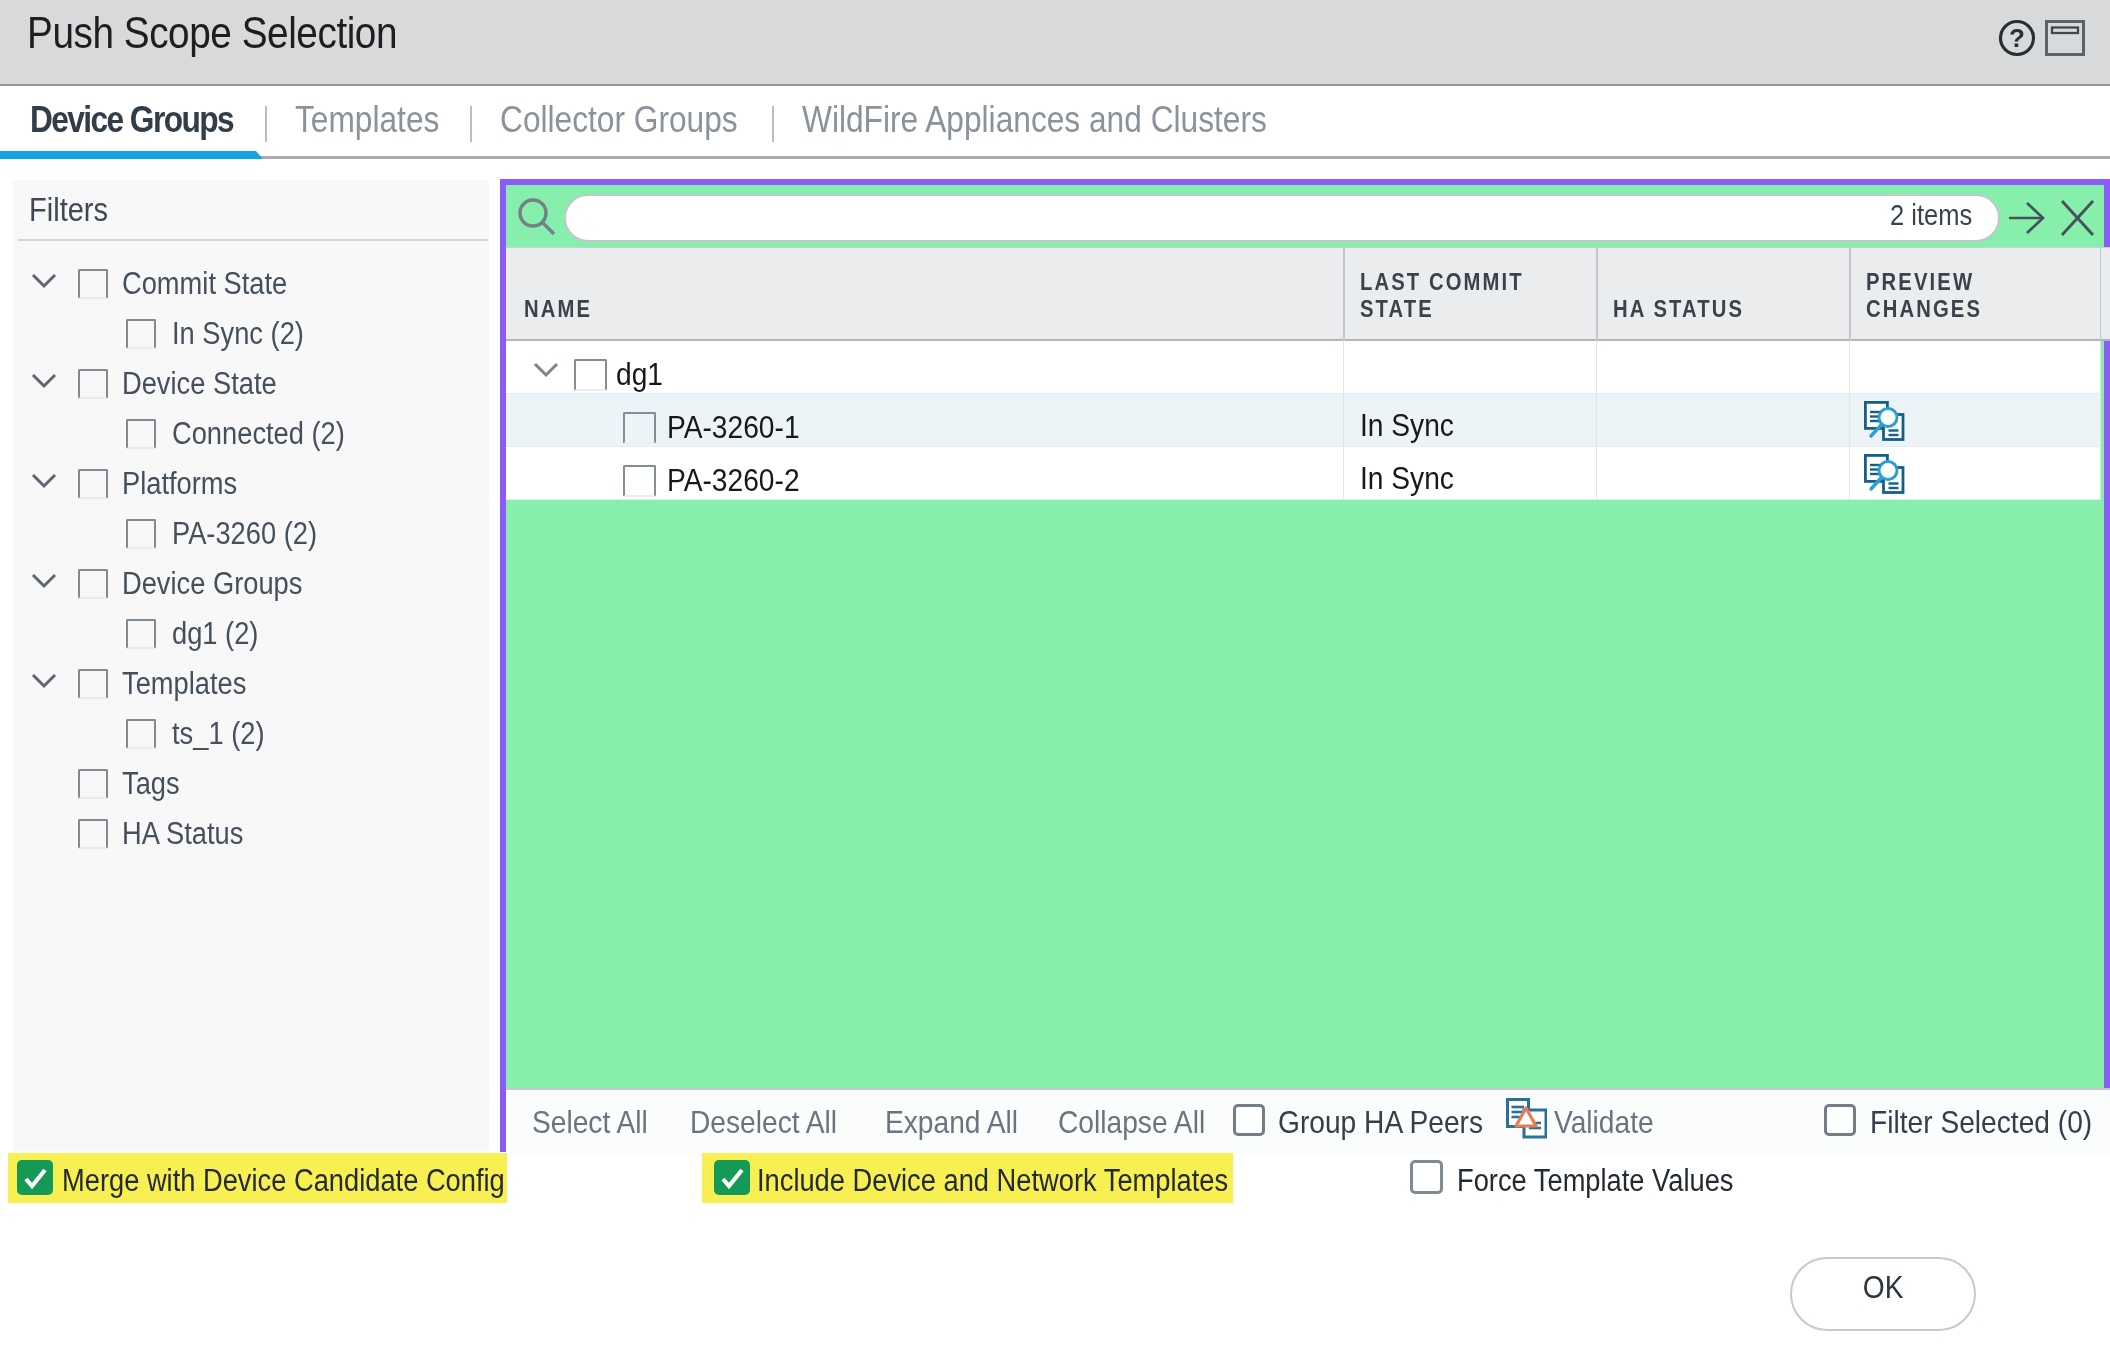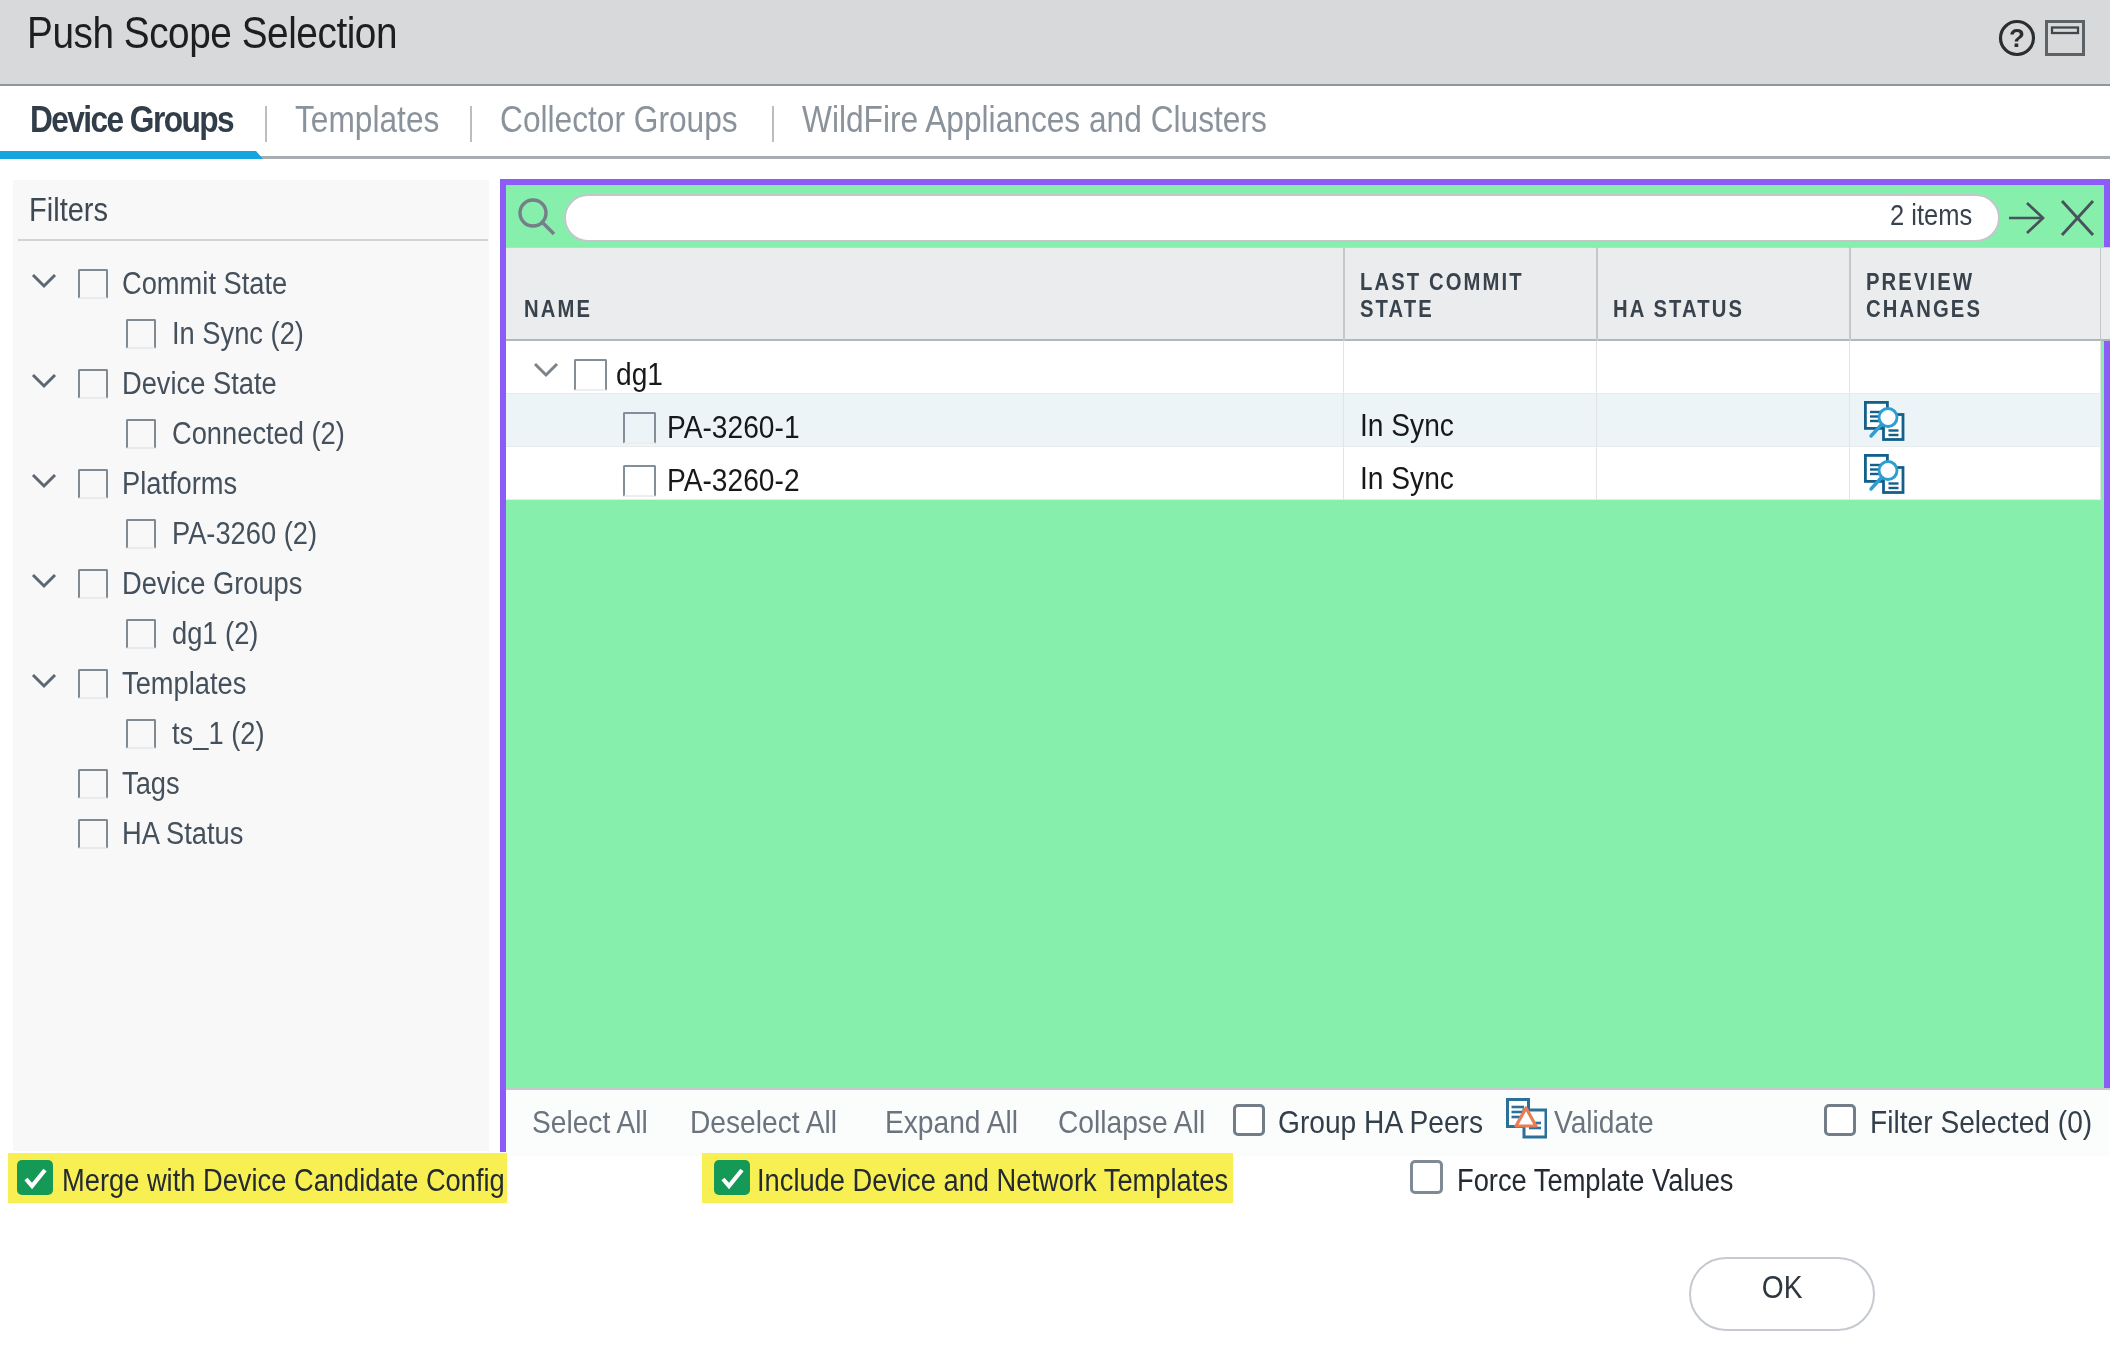"OK" div.btn { left: 1689px -> 1790px }
